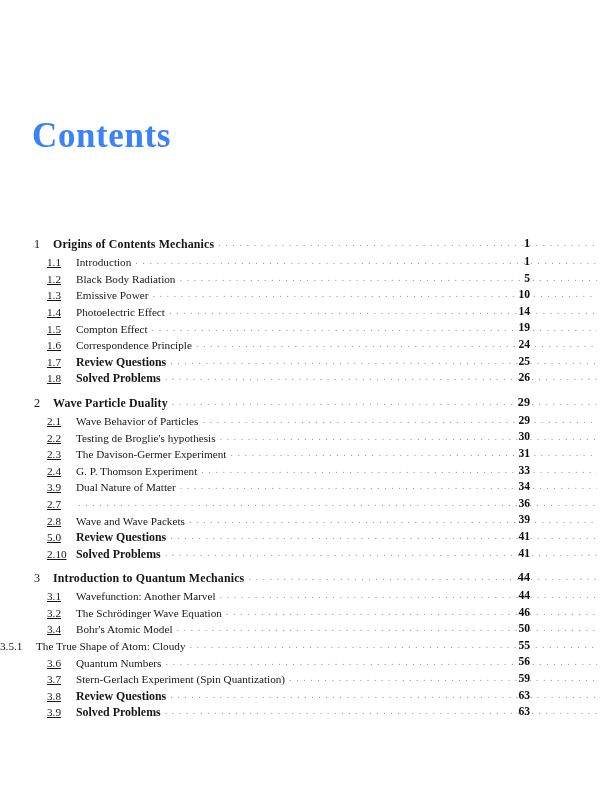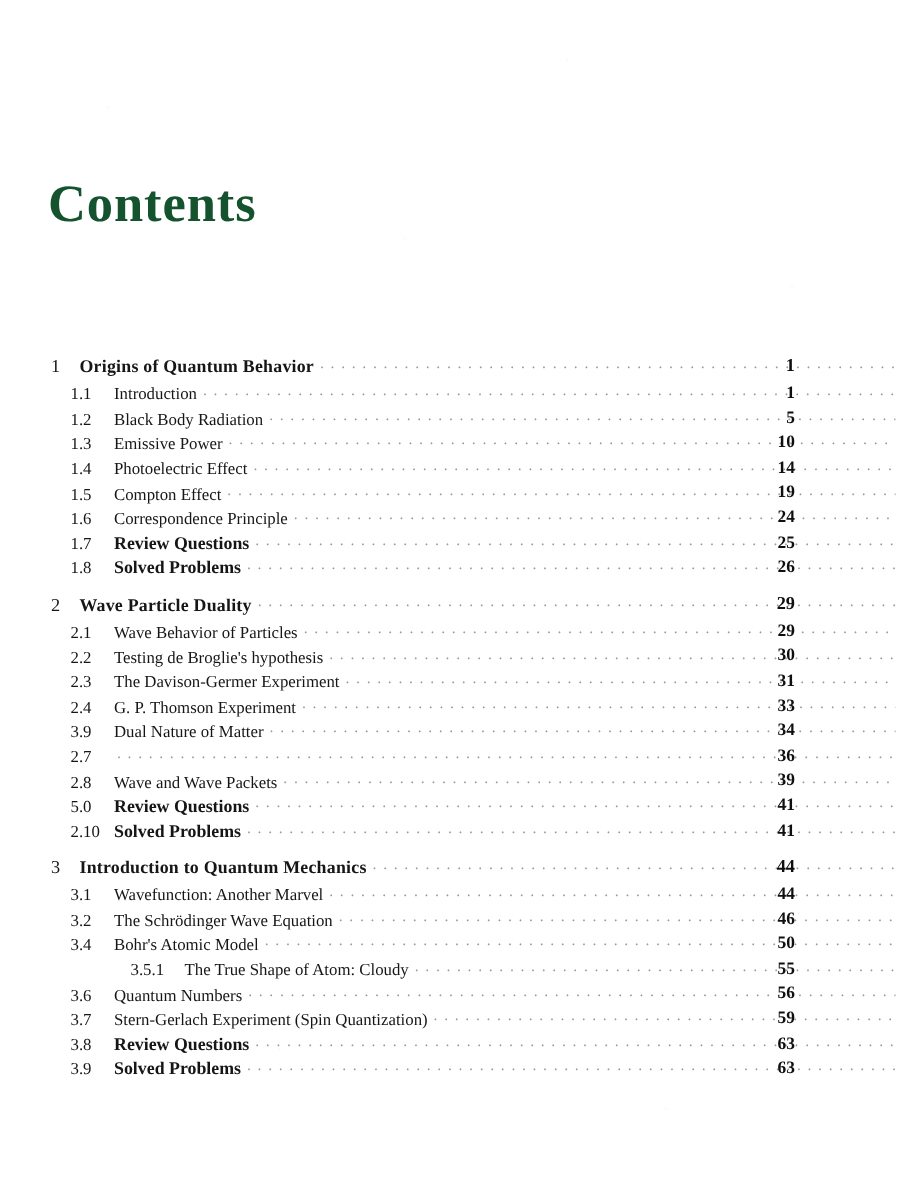"Contents" #page-title { color: #14532d -> #3b82f6 }
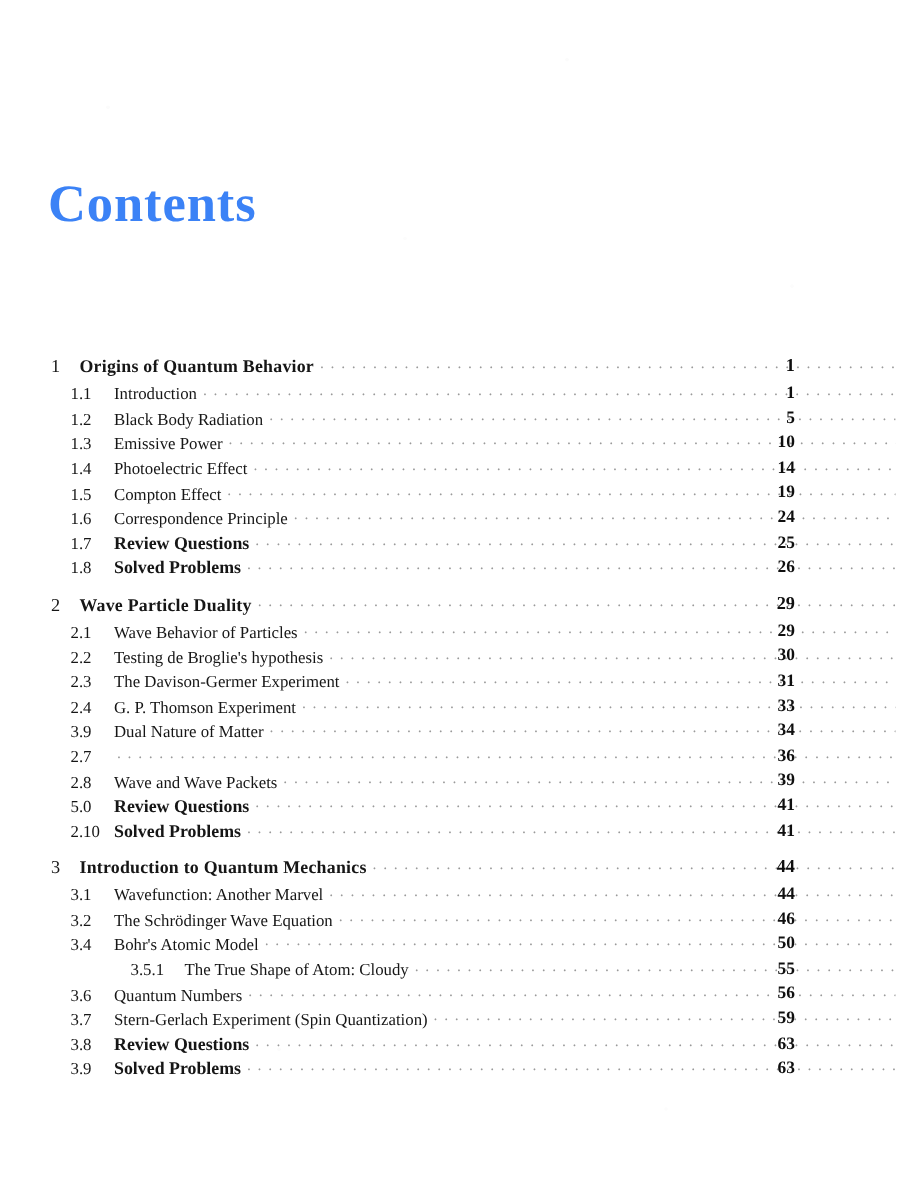"Origins of Quantum Behavior" span.title { text: Quantum Behavior -> Contents Mechanics }
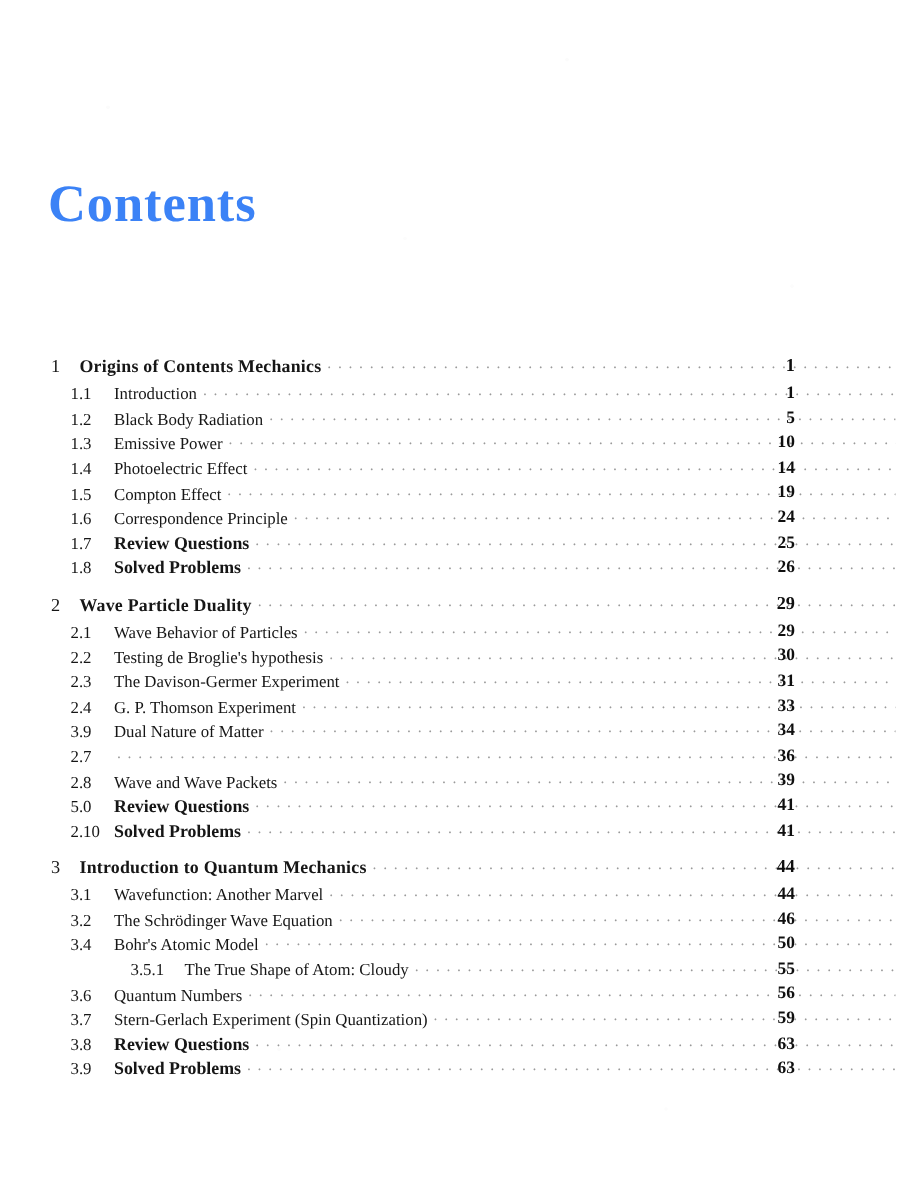"1.1" .lvl-section .num { text-decoration: none -> underline }
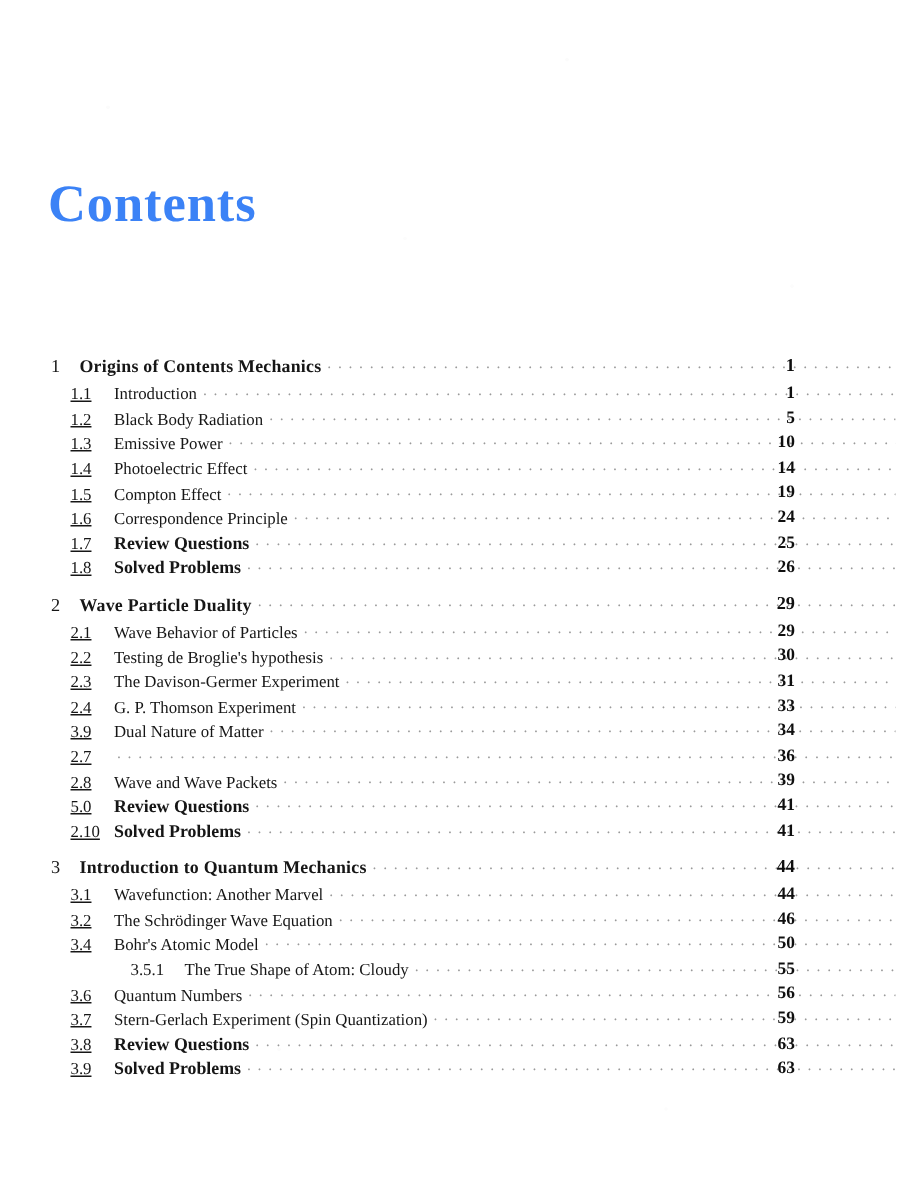"3.5.1" .lvl-sub .num { margin-left: 87px -> none }
